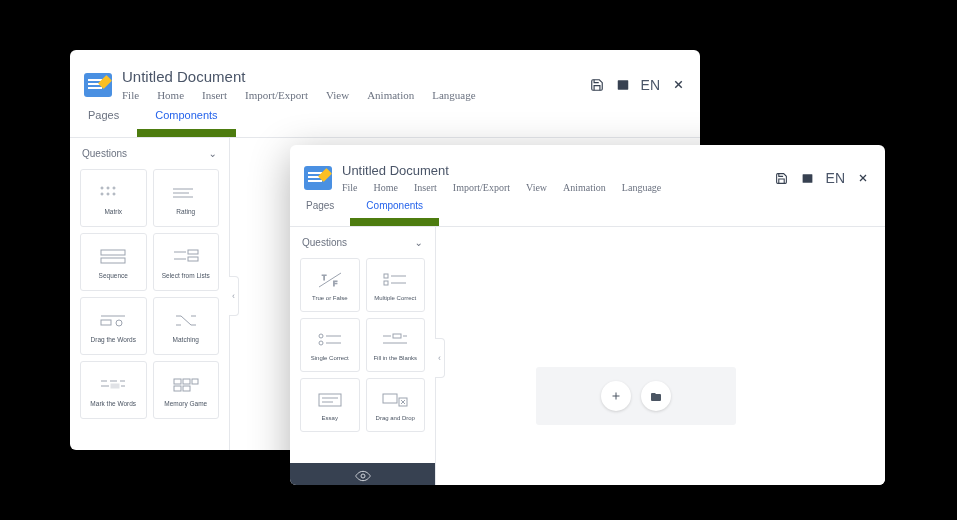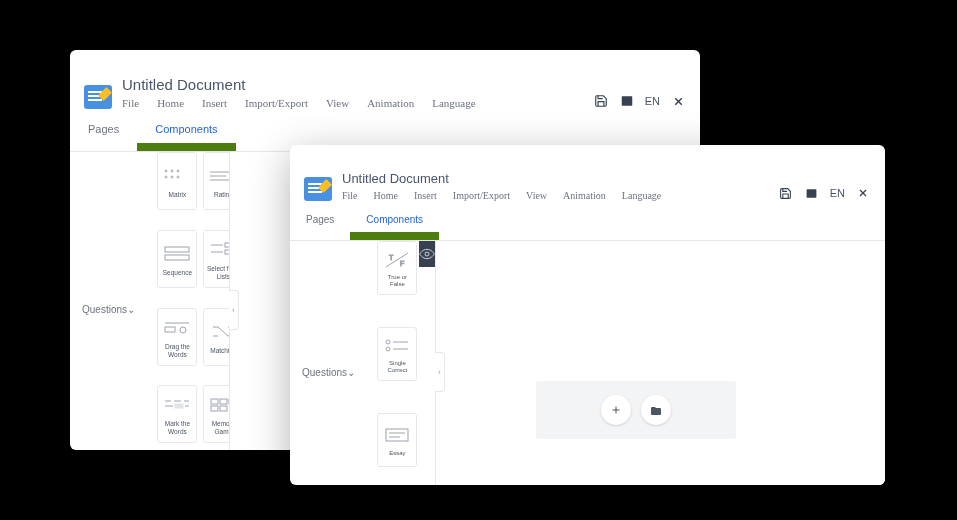"Untitled Document" .topbar { align-items: flex-end -> center; margin-top: 16px -> none; padding: 10px 14px 0 14px -> 18px 14px 0 14px }
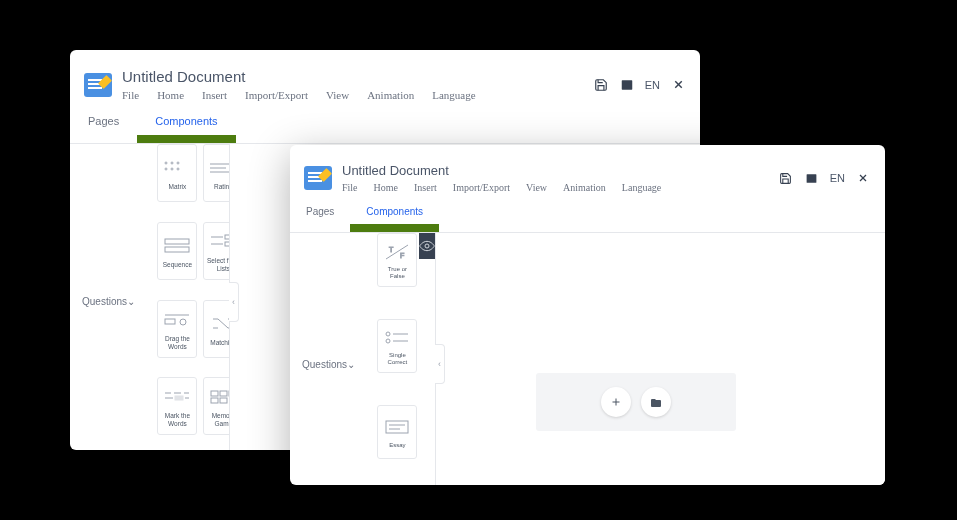"EN" .lang-code { font-size: 11px -> 14px }
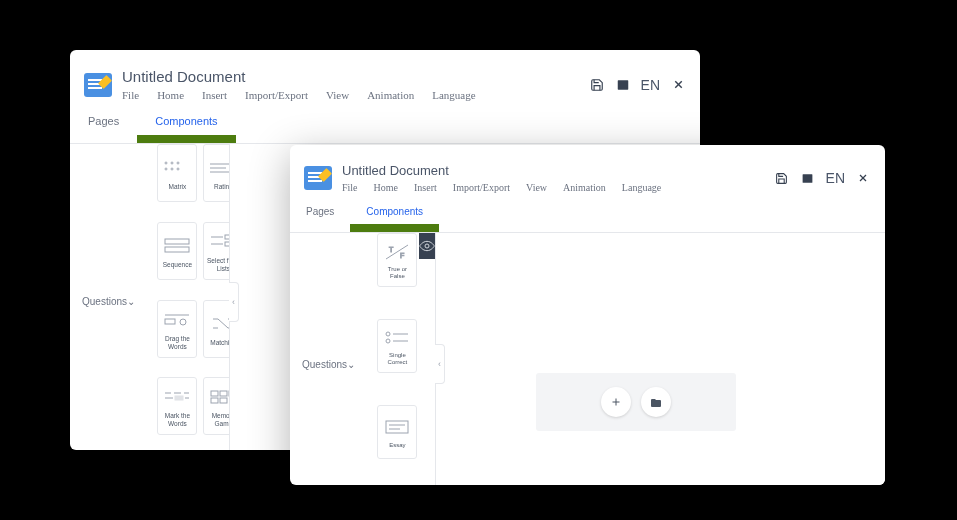"Pages" .tabs { margin-top: 6px -> none }
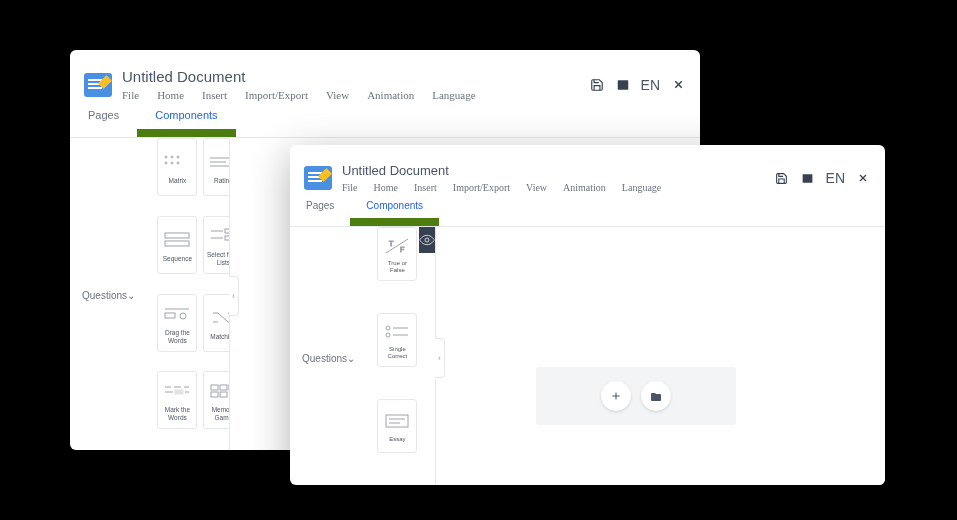"Questions" .sidebar { flex-direction: row -> column }
